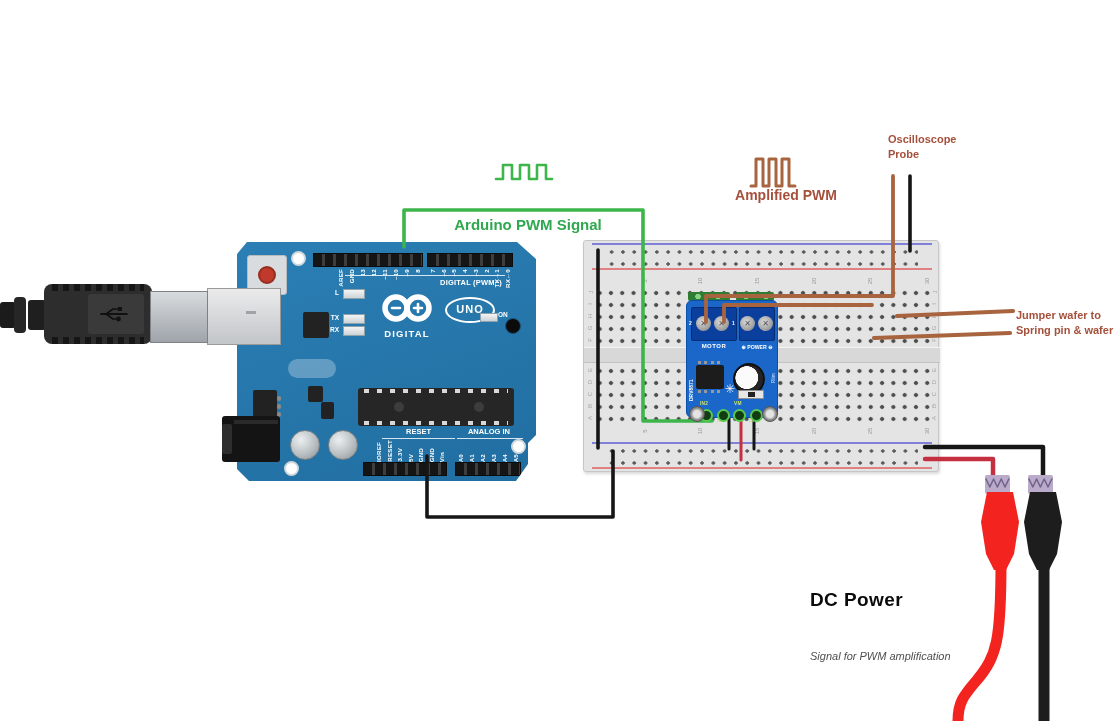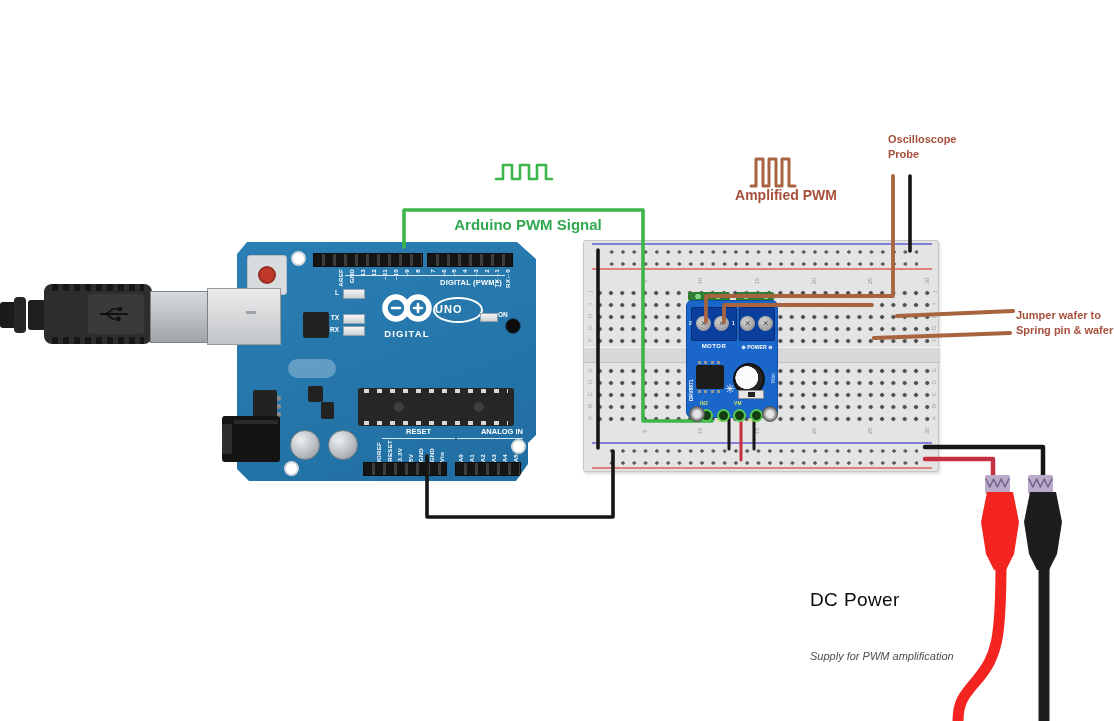"UNO" div.abs { left: 196px -> 208px; text-align: left -> center }
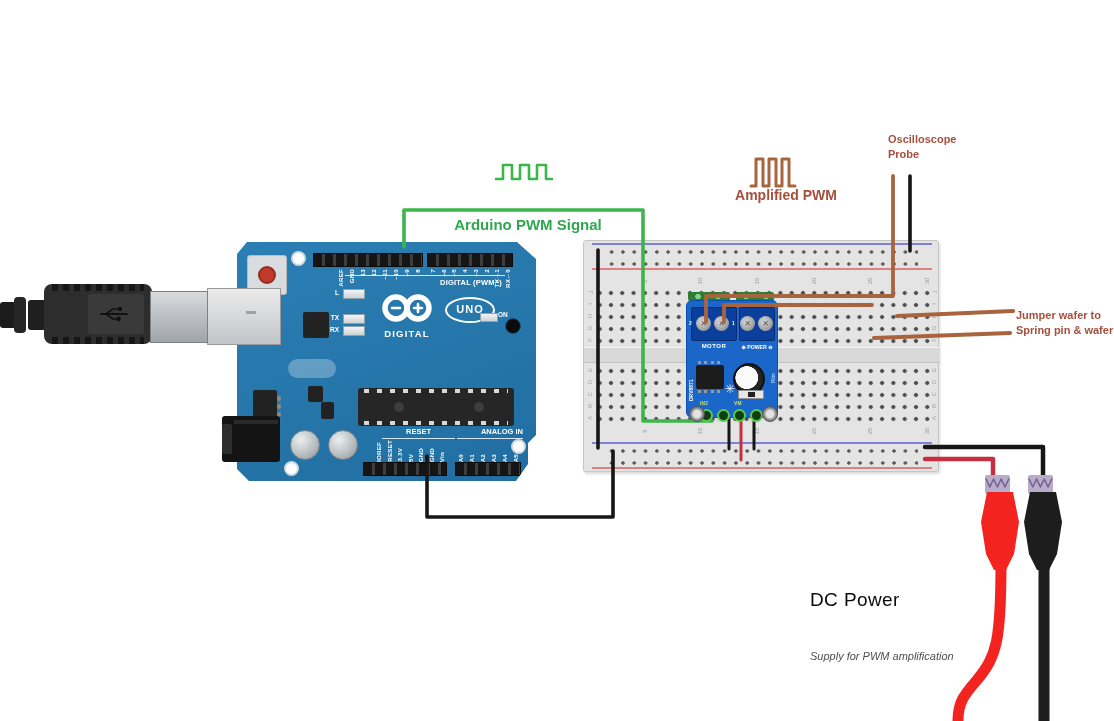"ANALOG IN" div.sk { text-align: right -> center }
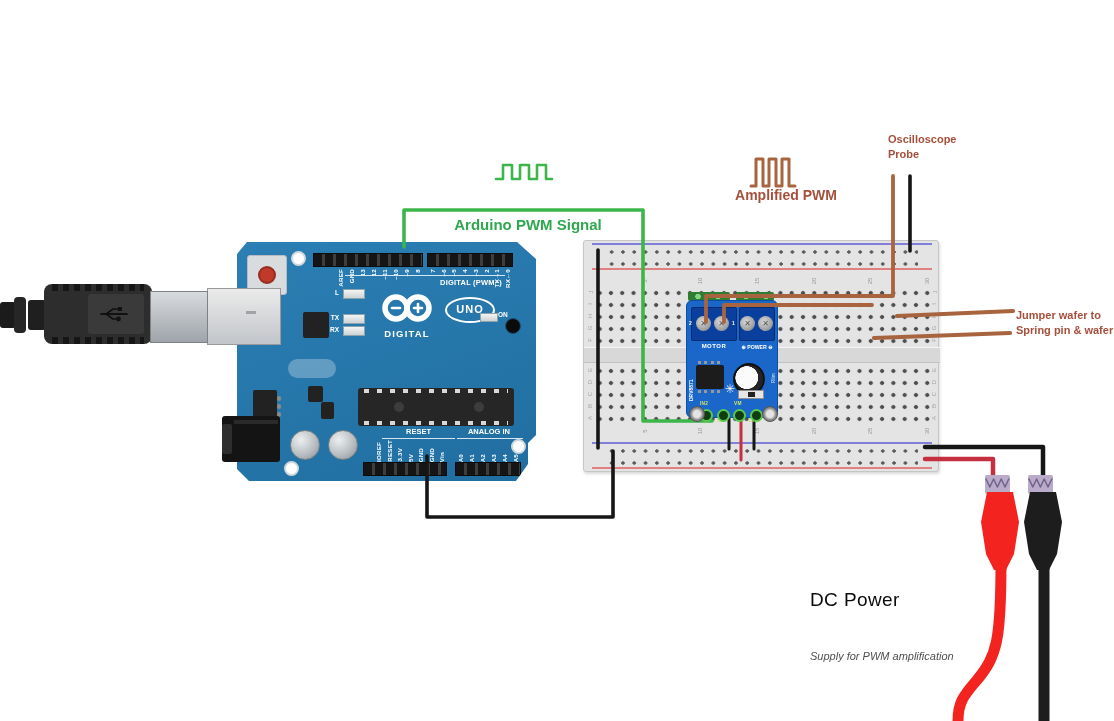"DC Power" .title { font-weight: 400 -> 700 }
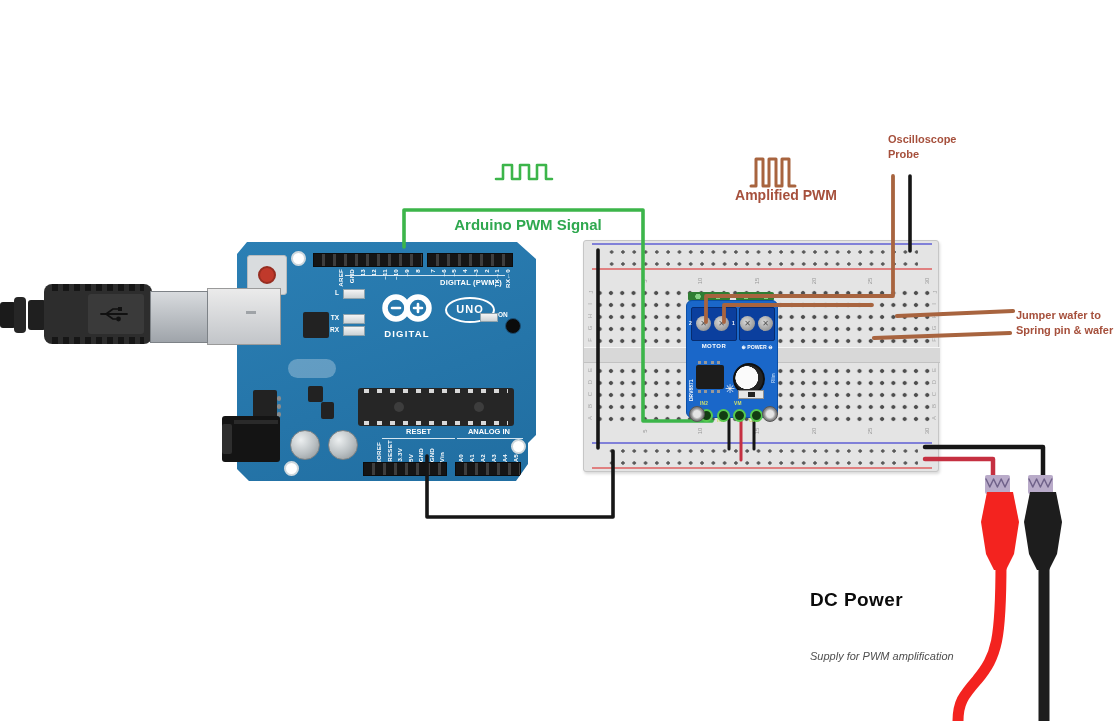"Supply for PWM amplification" div.lbl { text: Supply -> Signal }
